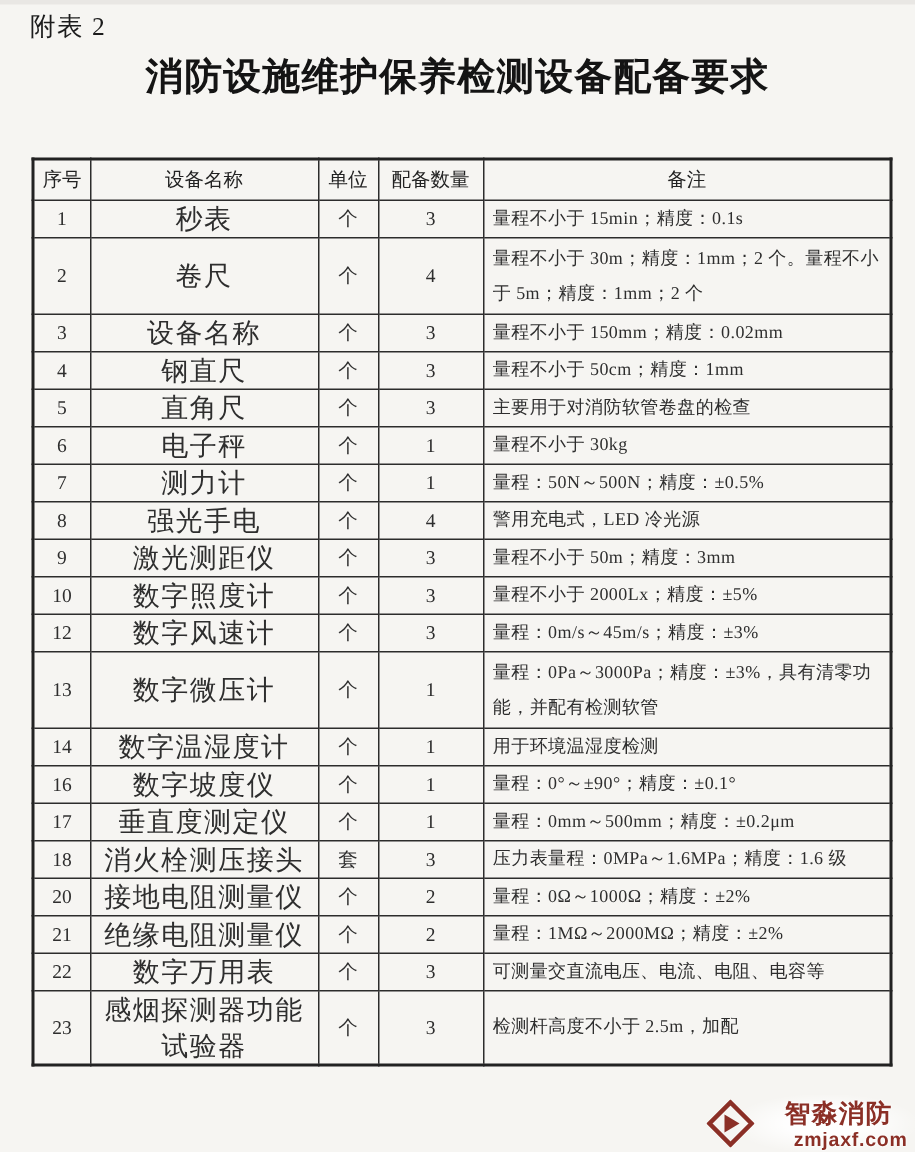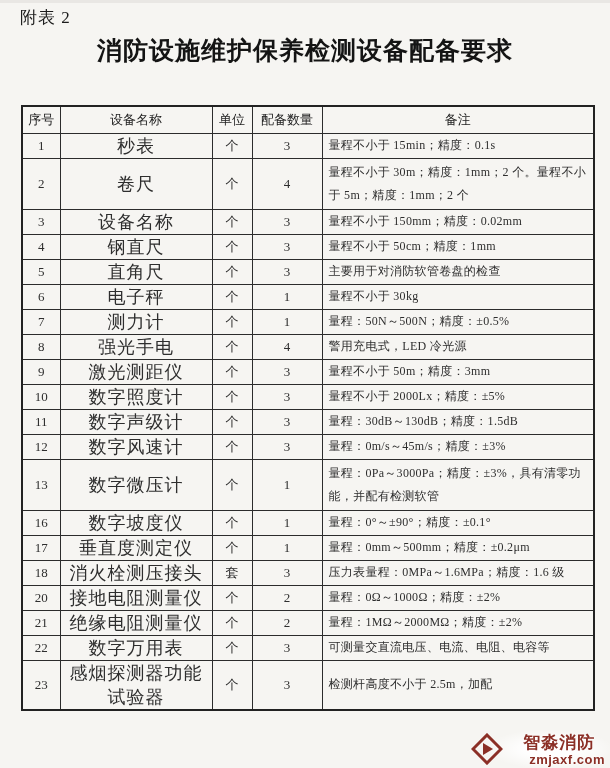"11" tr { html: <tr> <td>11</td> <td>数字声级计</td> <td>个</td> <td>3</td> <td>量程：30dB～130dB；精度：1.5dB</td> </tr> -> none }
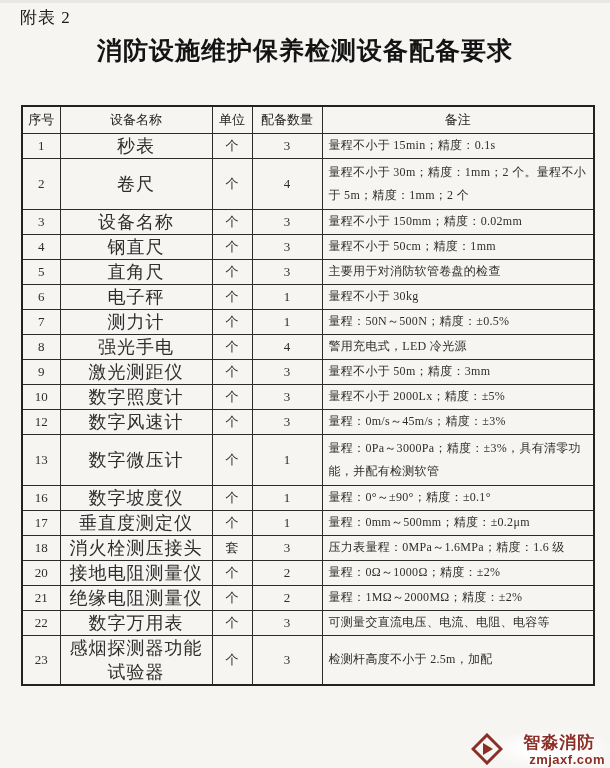"14" tr { html: none -> <tr> <td>14</td> <td>数字温湿度计</td> <td>个</td> <td>1</td> <td>用于环境温湿度检测</td> </tr> }
